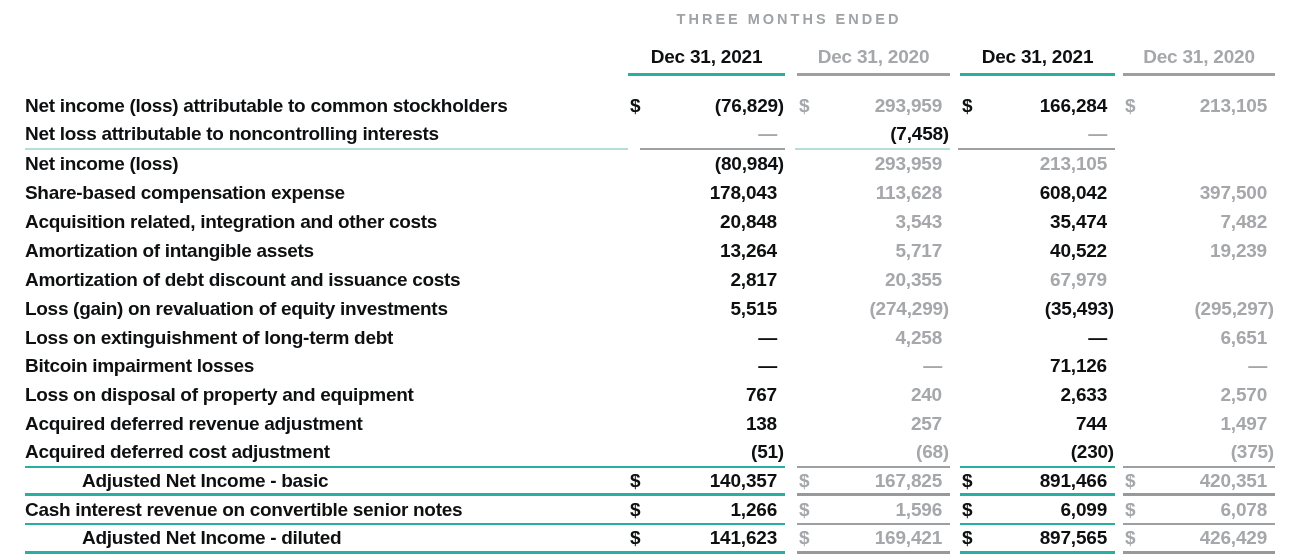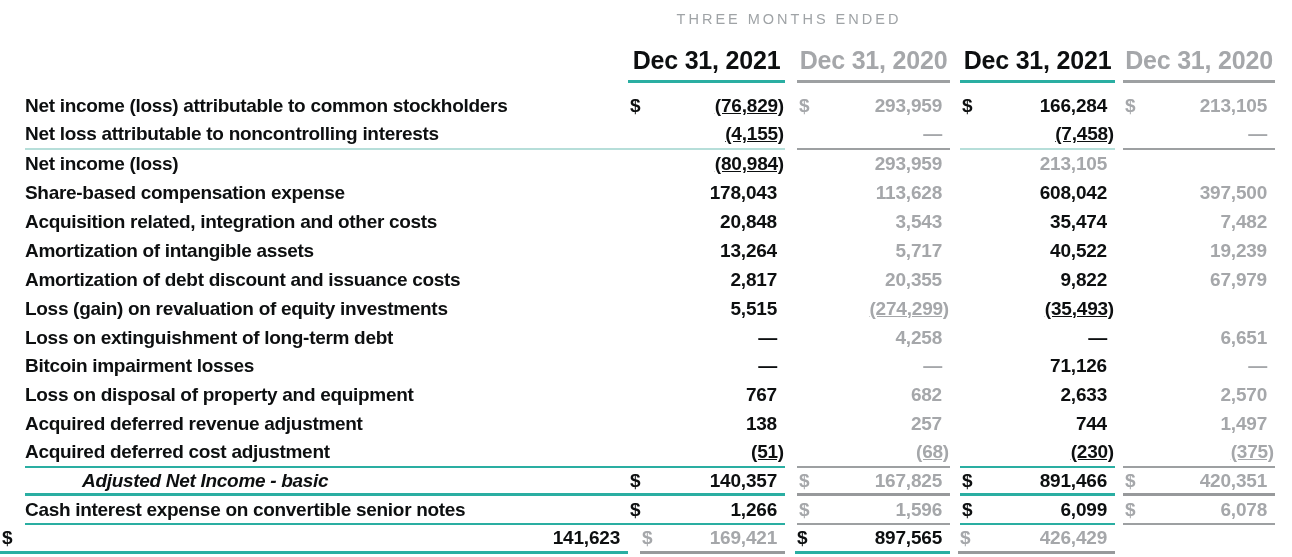"THREE MONTHS ENDED" .hdr-group { font-weight: normal -> bold }
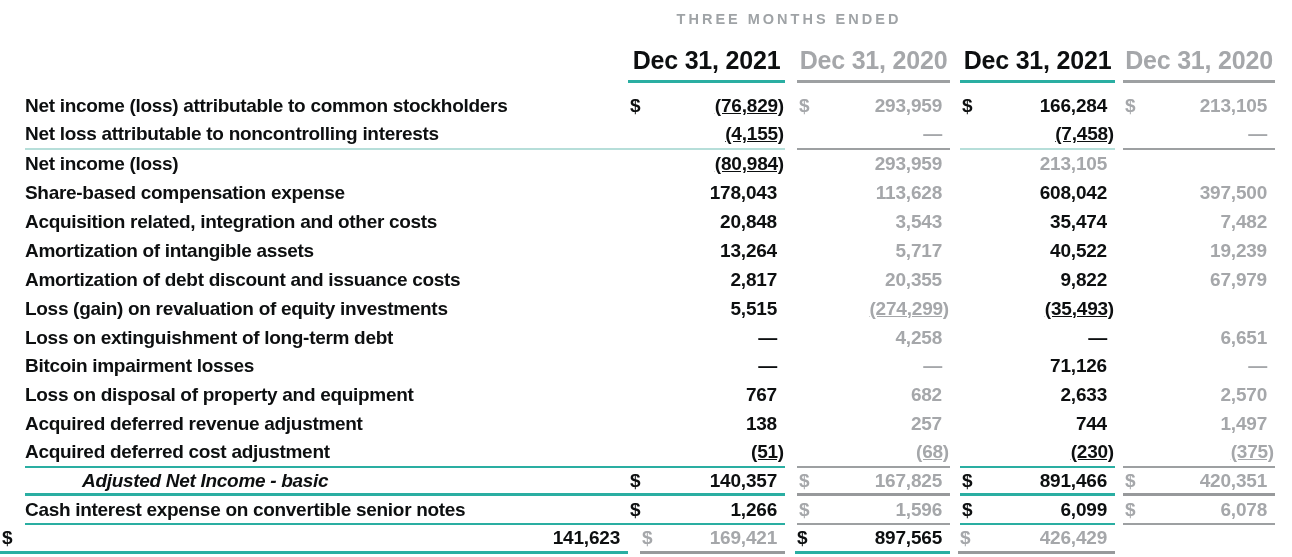"Dec 31, 2021" .hdr-dates .dinner { font-size: 25px -> 19px }
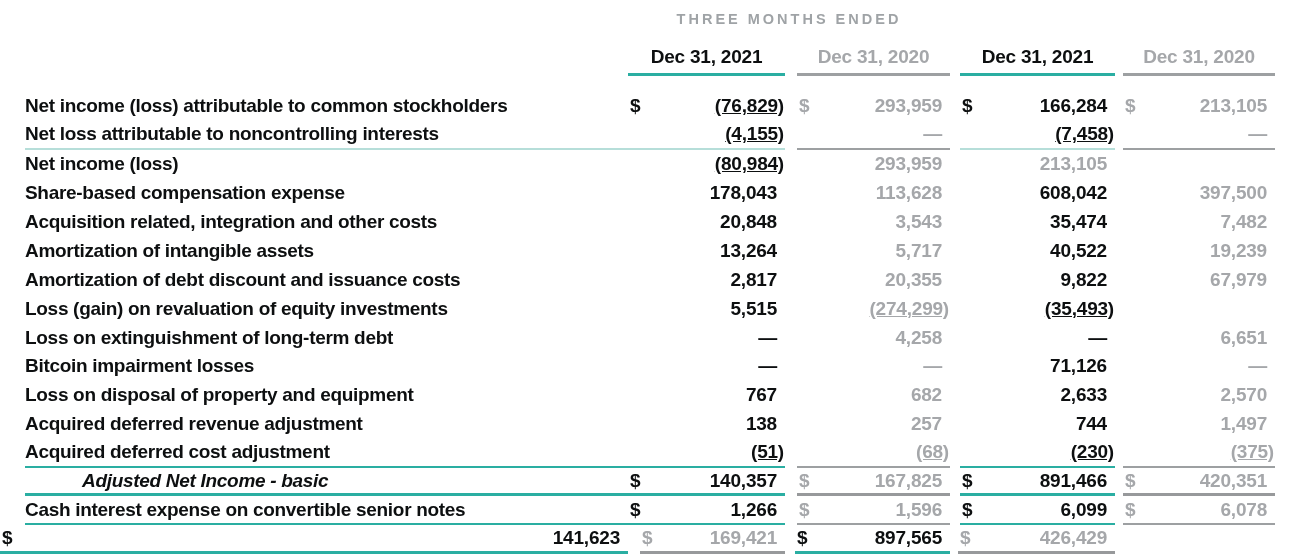"(76,829)" .num.neg { text-decoration: underline -> none }
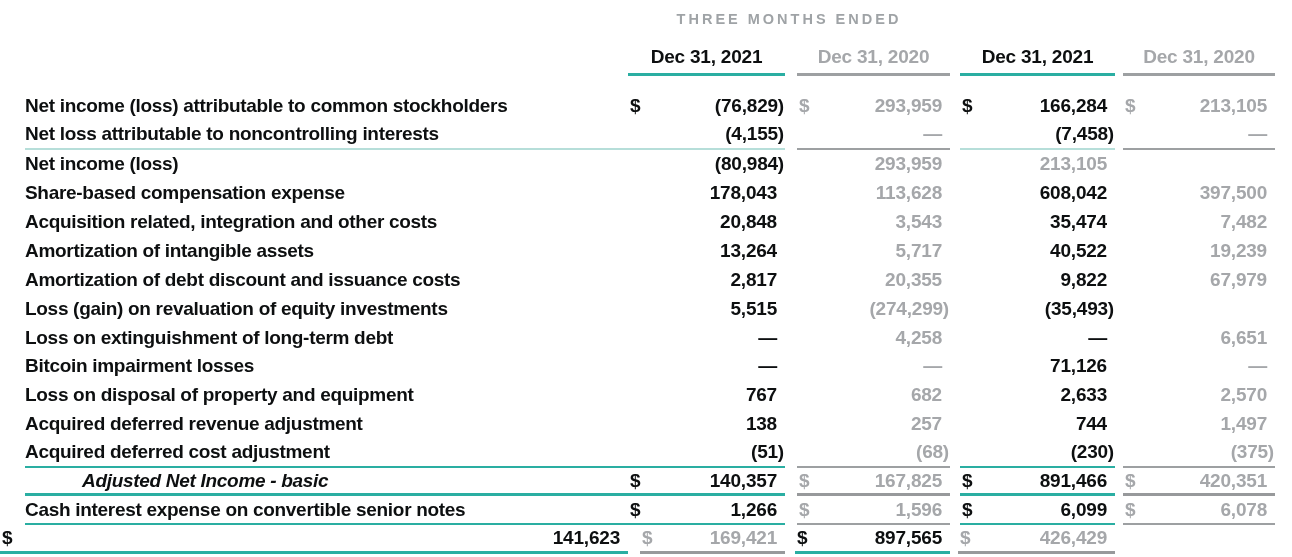"(4,155)" div.cell { html: <div> <div> <span>(4,155)</span> </div> </div> -> none }
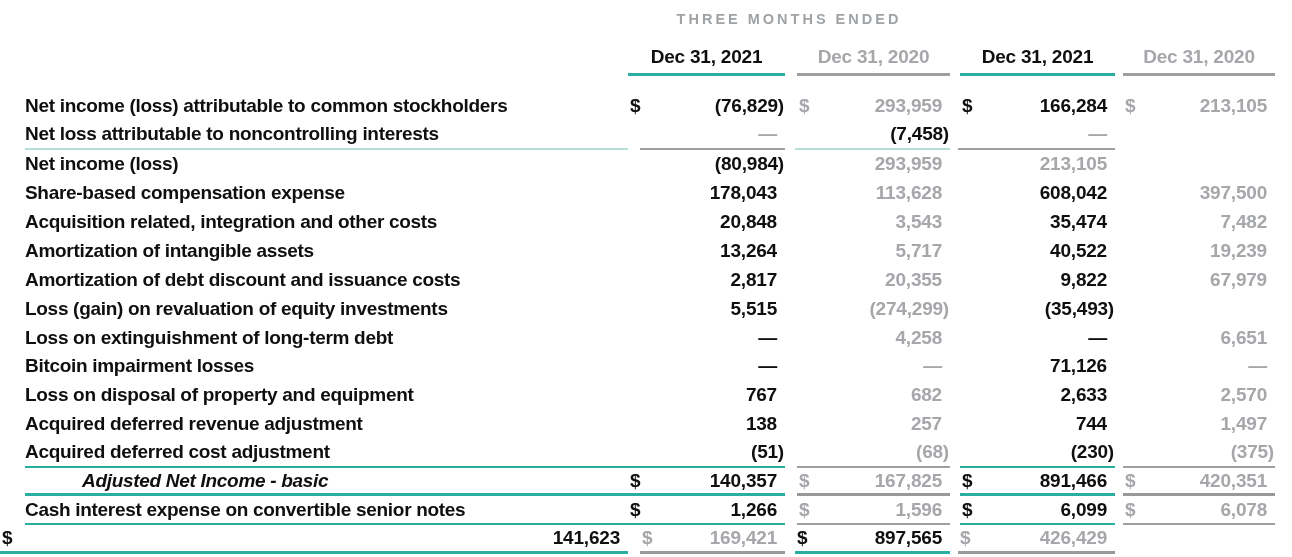"9,822" div.cell { html: <div> <div> <span>9,822</span> </div> </div> -> none }
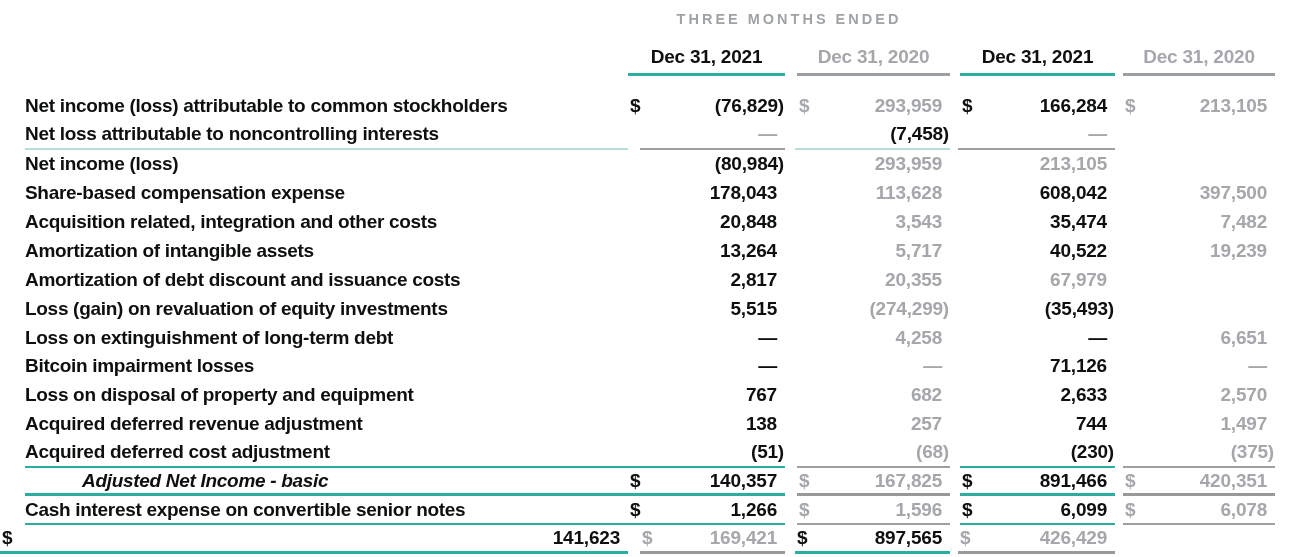"(295,297)" div.cell { html: none -> <div> <div> <span>(295,297)</span> </div> </div> }
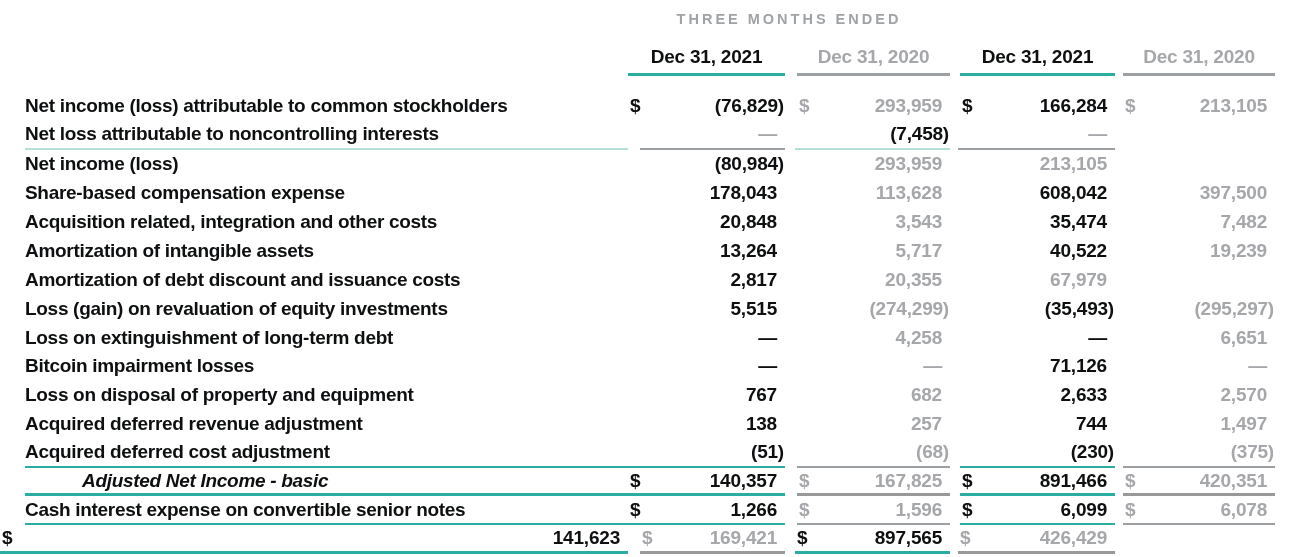"682" span.num { text: 682 -> 240 }
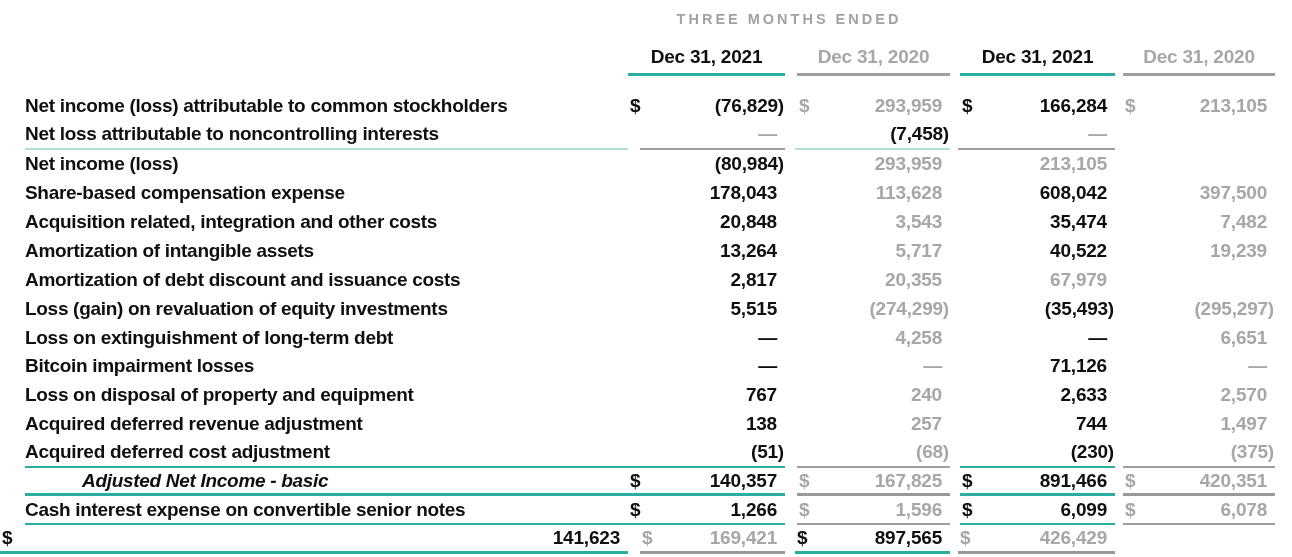"Adjusted Net Income - basic" .label-text.indent { font-style: italic -> none }
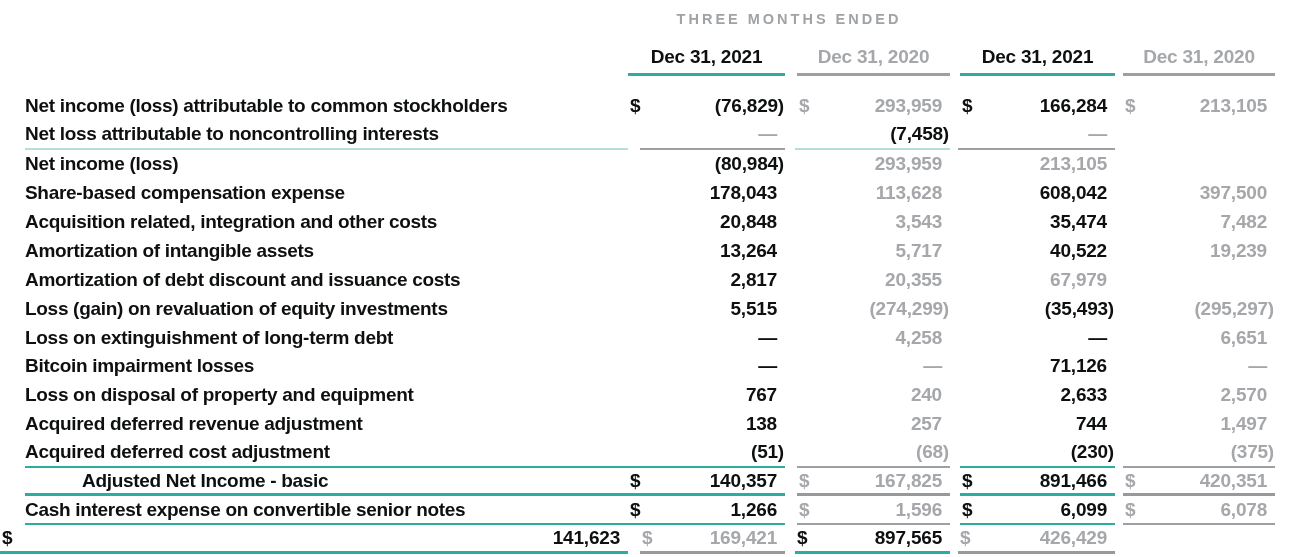"Cash interest expense on convertible" span.label-text { text: expense -> revenue }
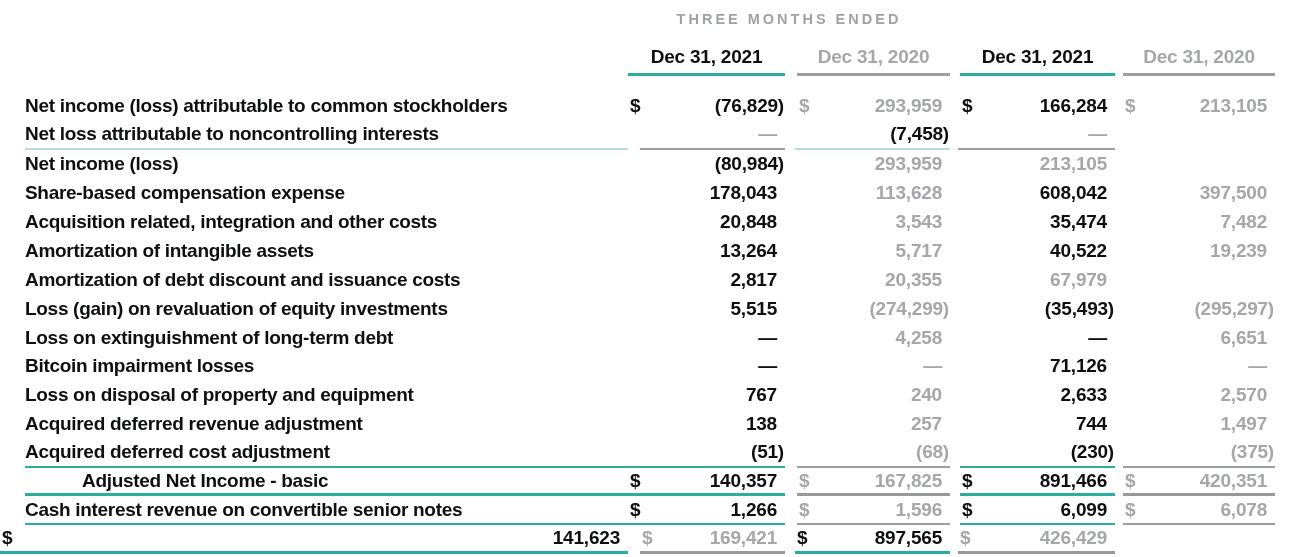"Adjusted Net Income - diluted" div.cell { html: none -> <div> <div> <span>Adjusted Net Income - diluted</span> </div> </div> }
